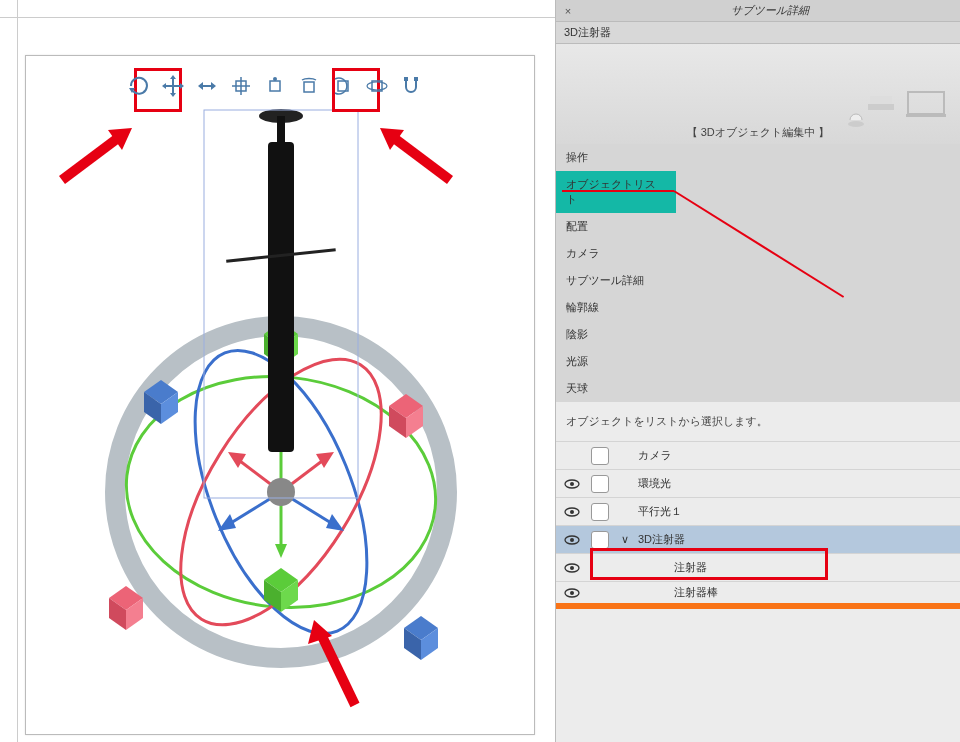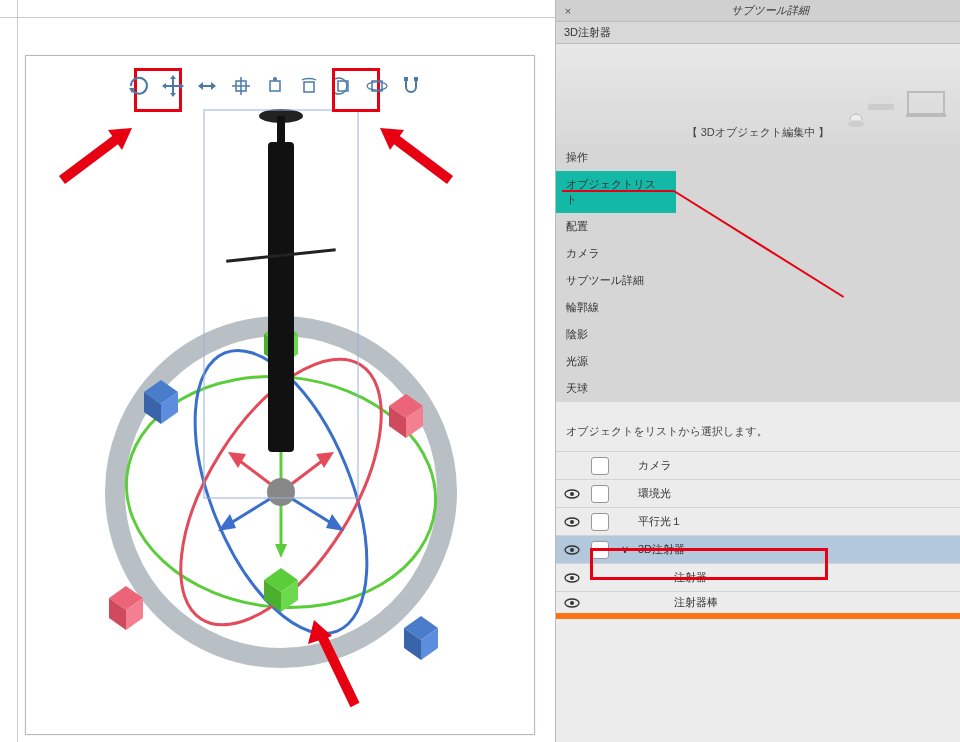"オブジェクトをリストから選択します。" .content { padding-top: 16px -> 6px }
